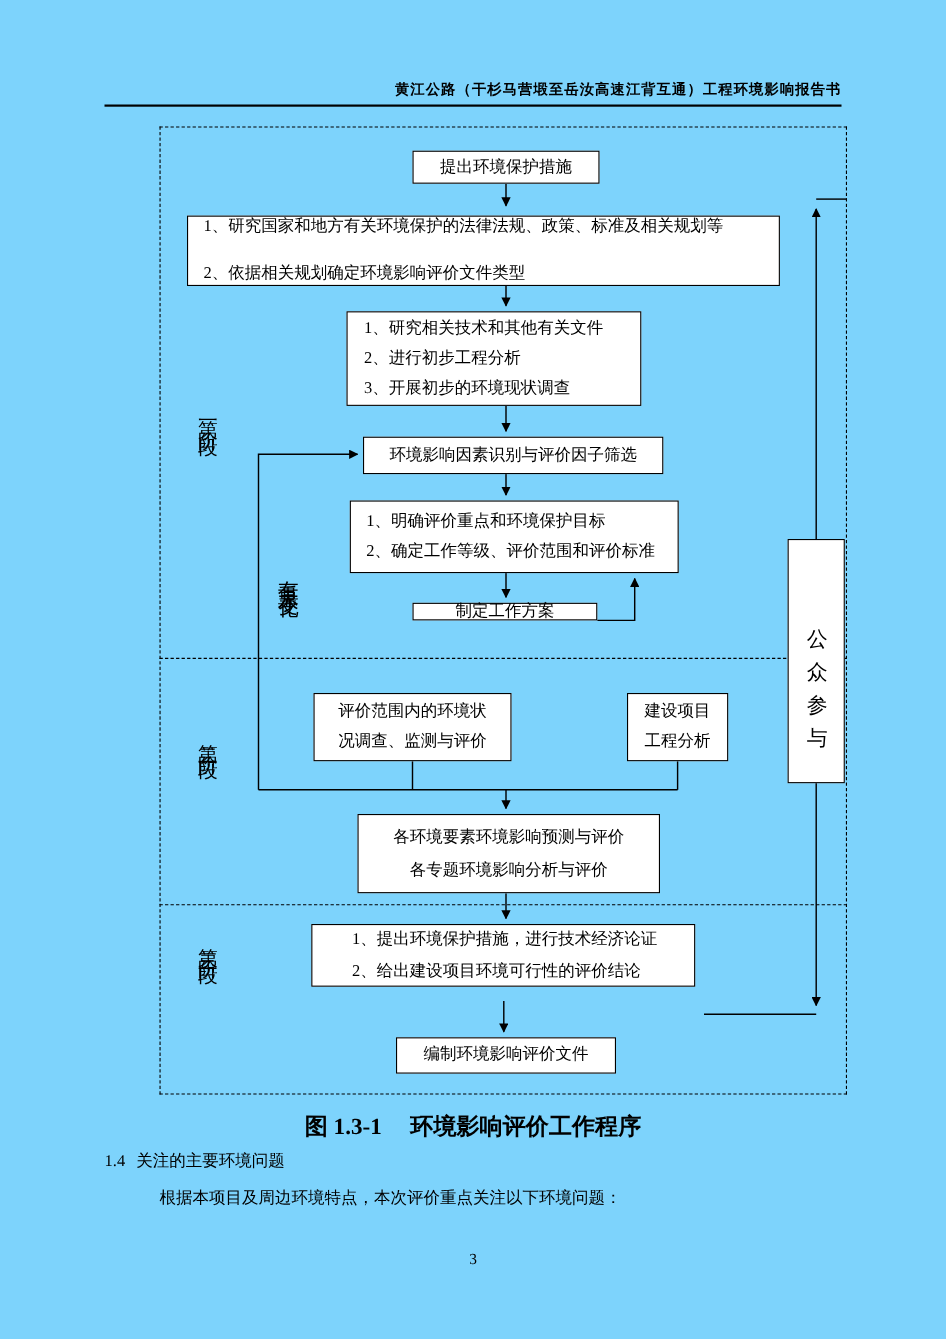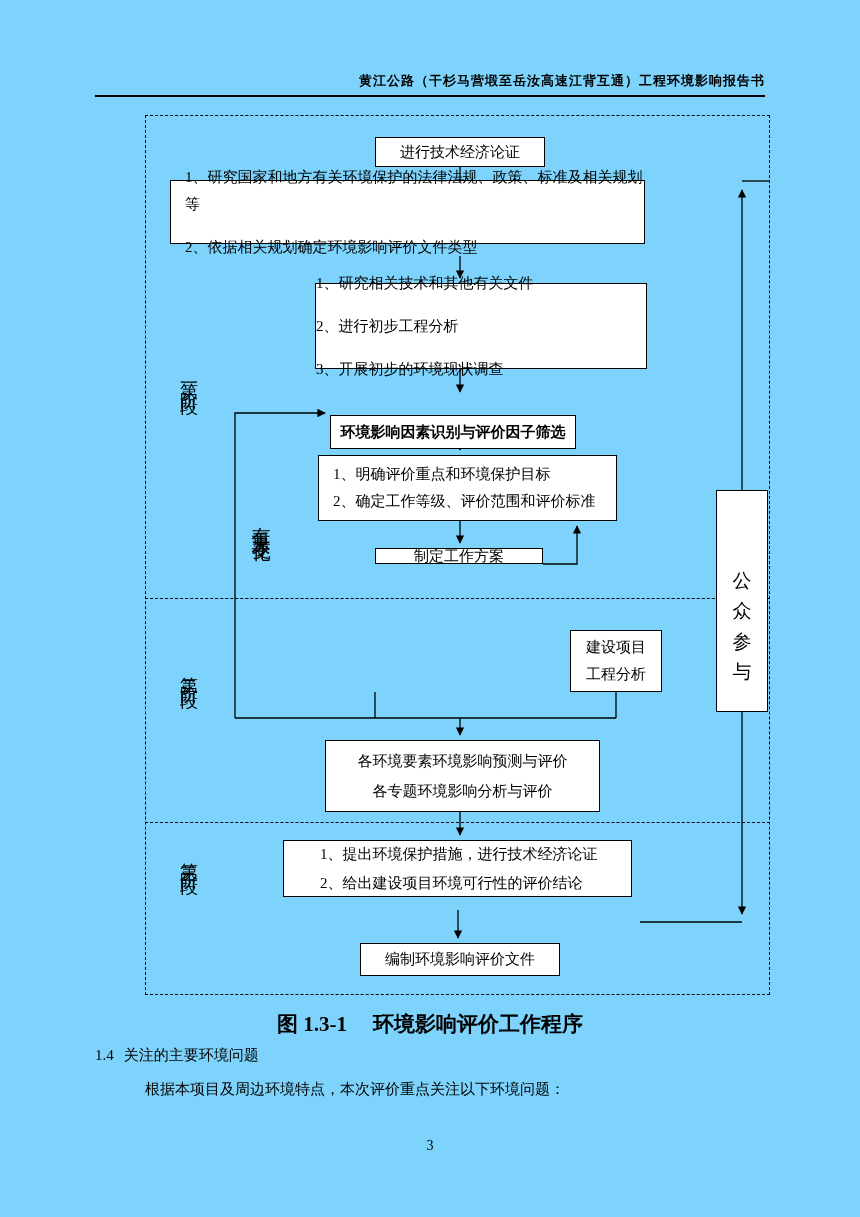"进行技术经济论证" div { text: 进行技术经济论证 -> 提出环境保护措施 }
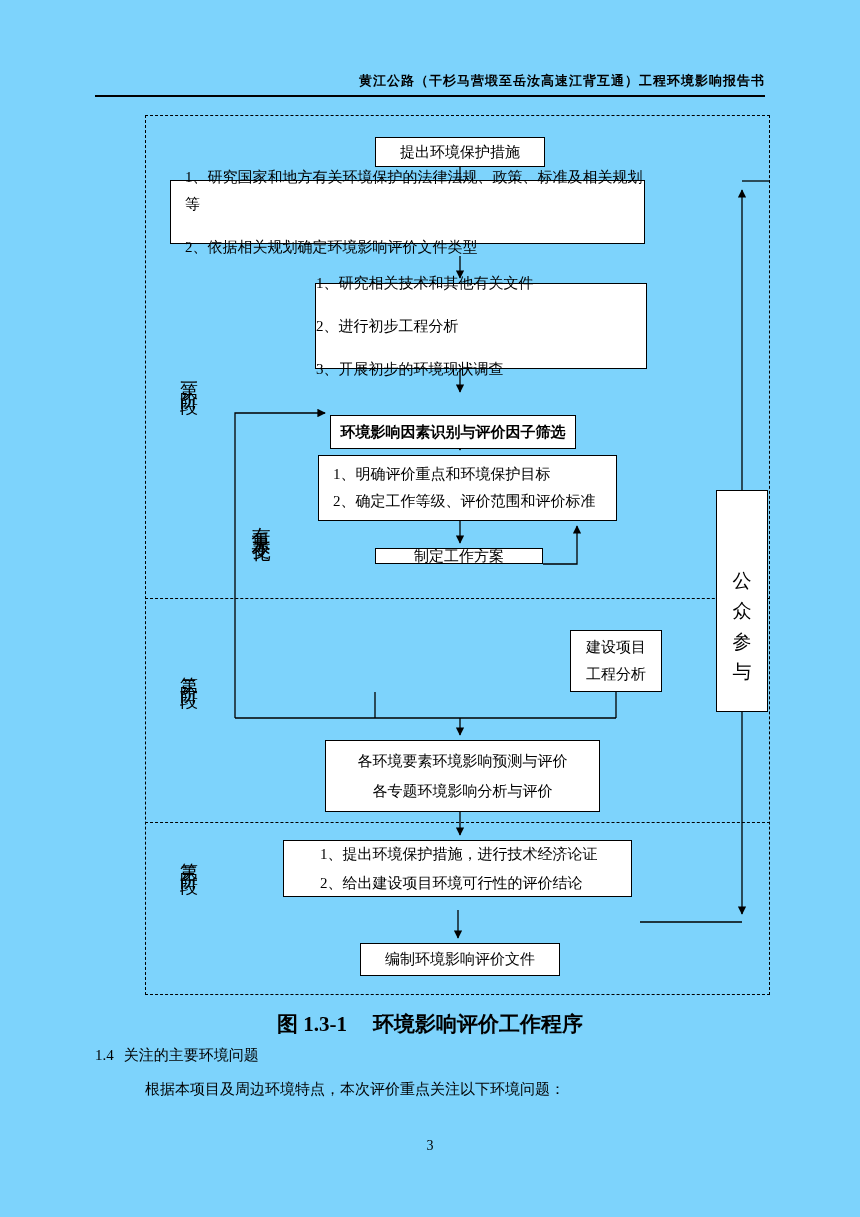"1、研究国家和地方有关环境保护的法律法规、政策、标准及相关规划等" div.box { top: 180px -> 196px; width: 475px -> 539px }
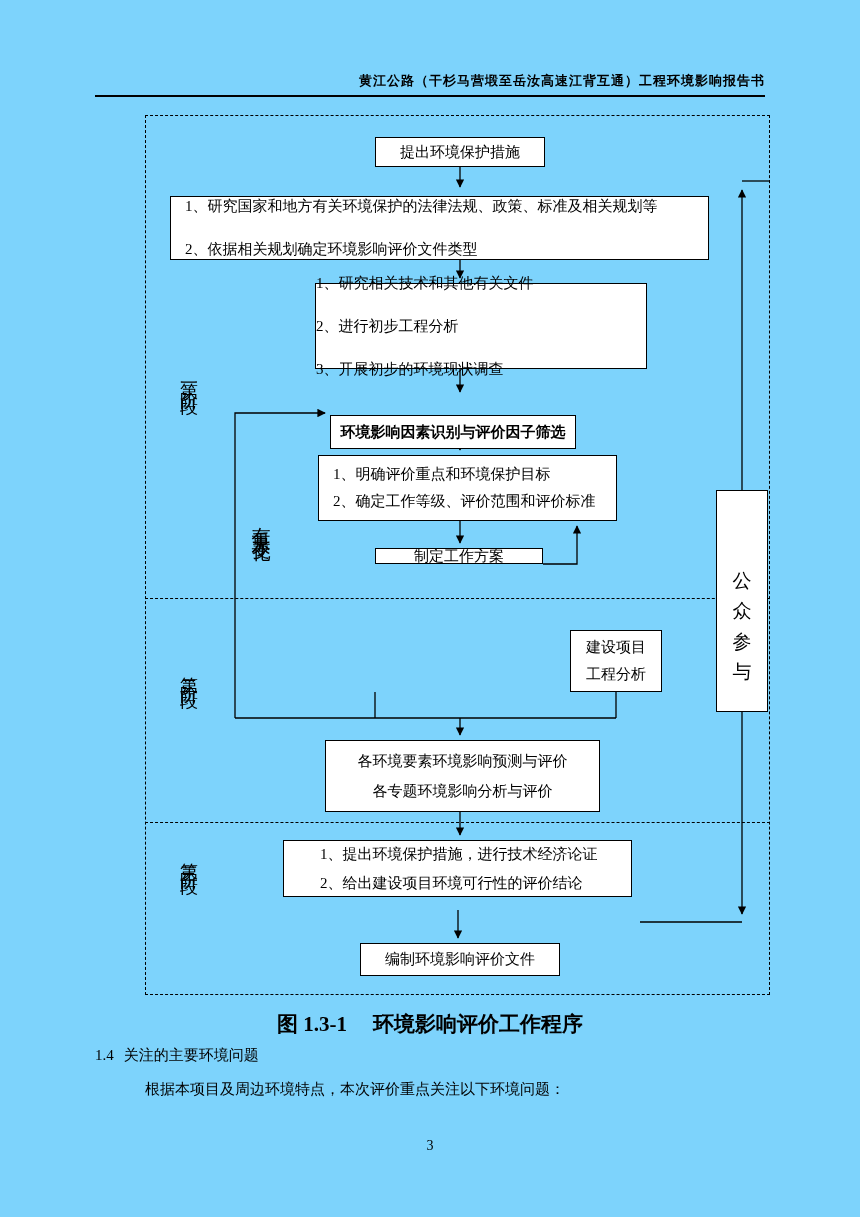"1、研究相关技术和其他有关文件" div.box { gap: 16px -> none; padding-left: none -> 15px; width: 332px -> 268px }
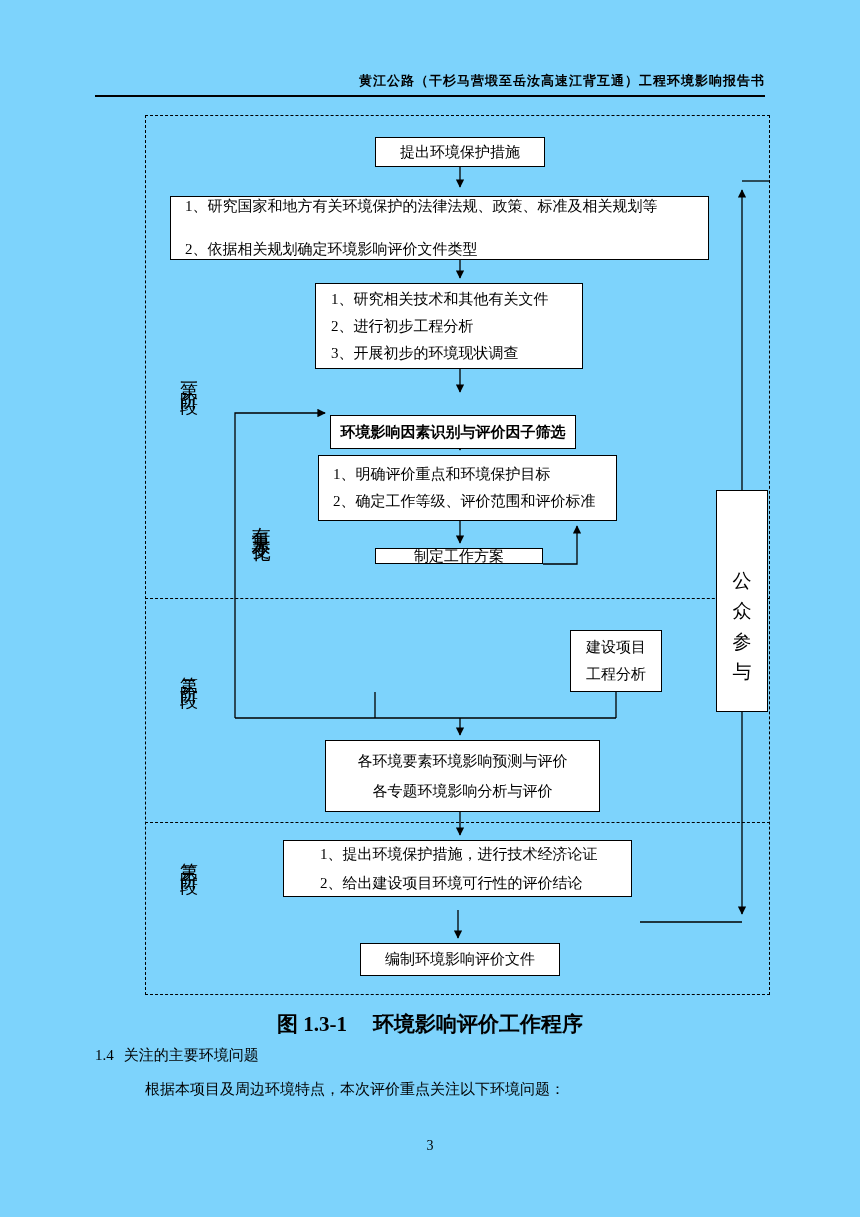"环境影响因素识别与评价因子筛选" div.box { font-weight: bold -> none; top: 415px -> 397px; width: 246px -> 273px }
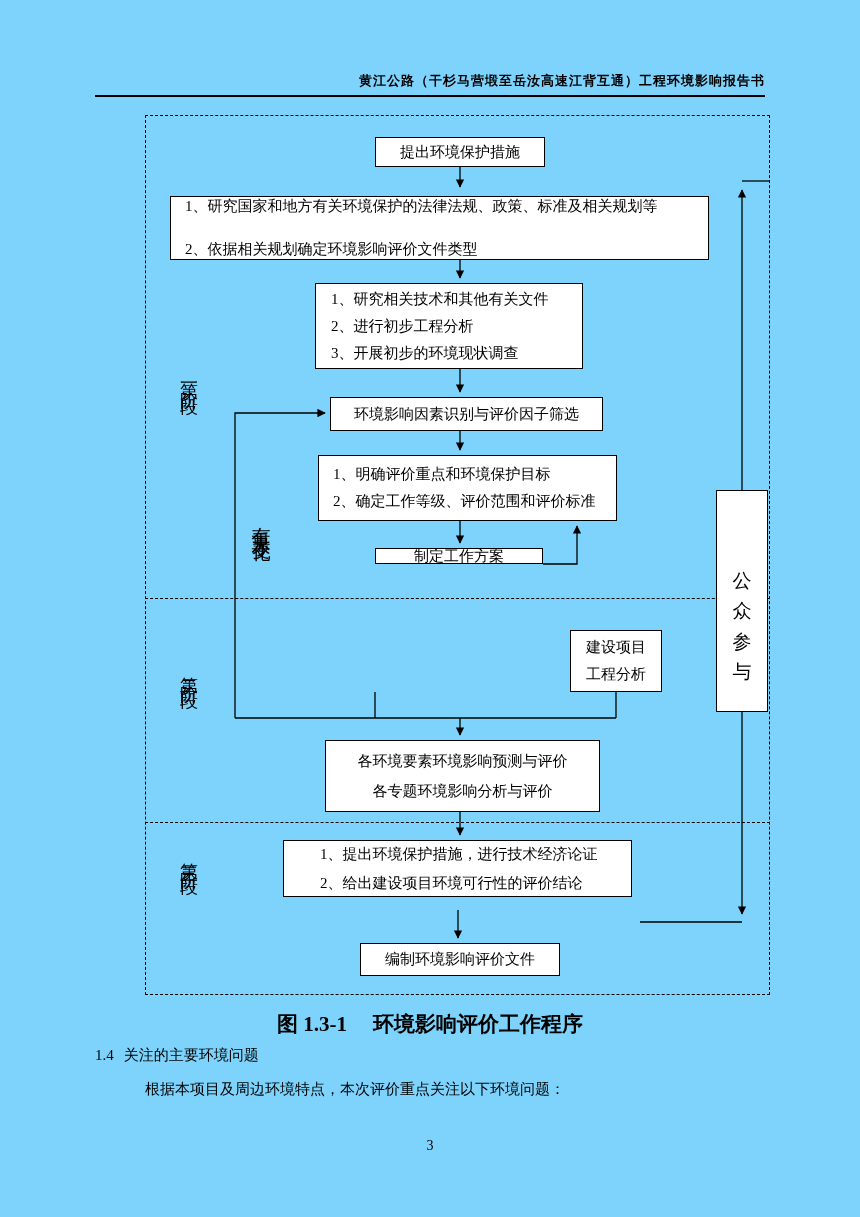"评价范围内的环境状" div.box { html: none -> <div> <div>评价范围内的环境状</div> <div>况调查、监测与评价</div> </div> }
